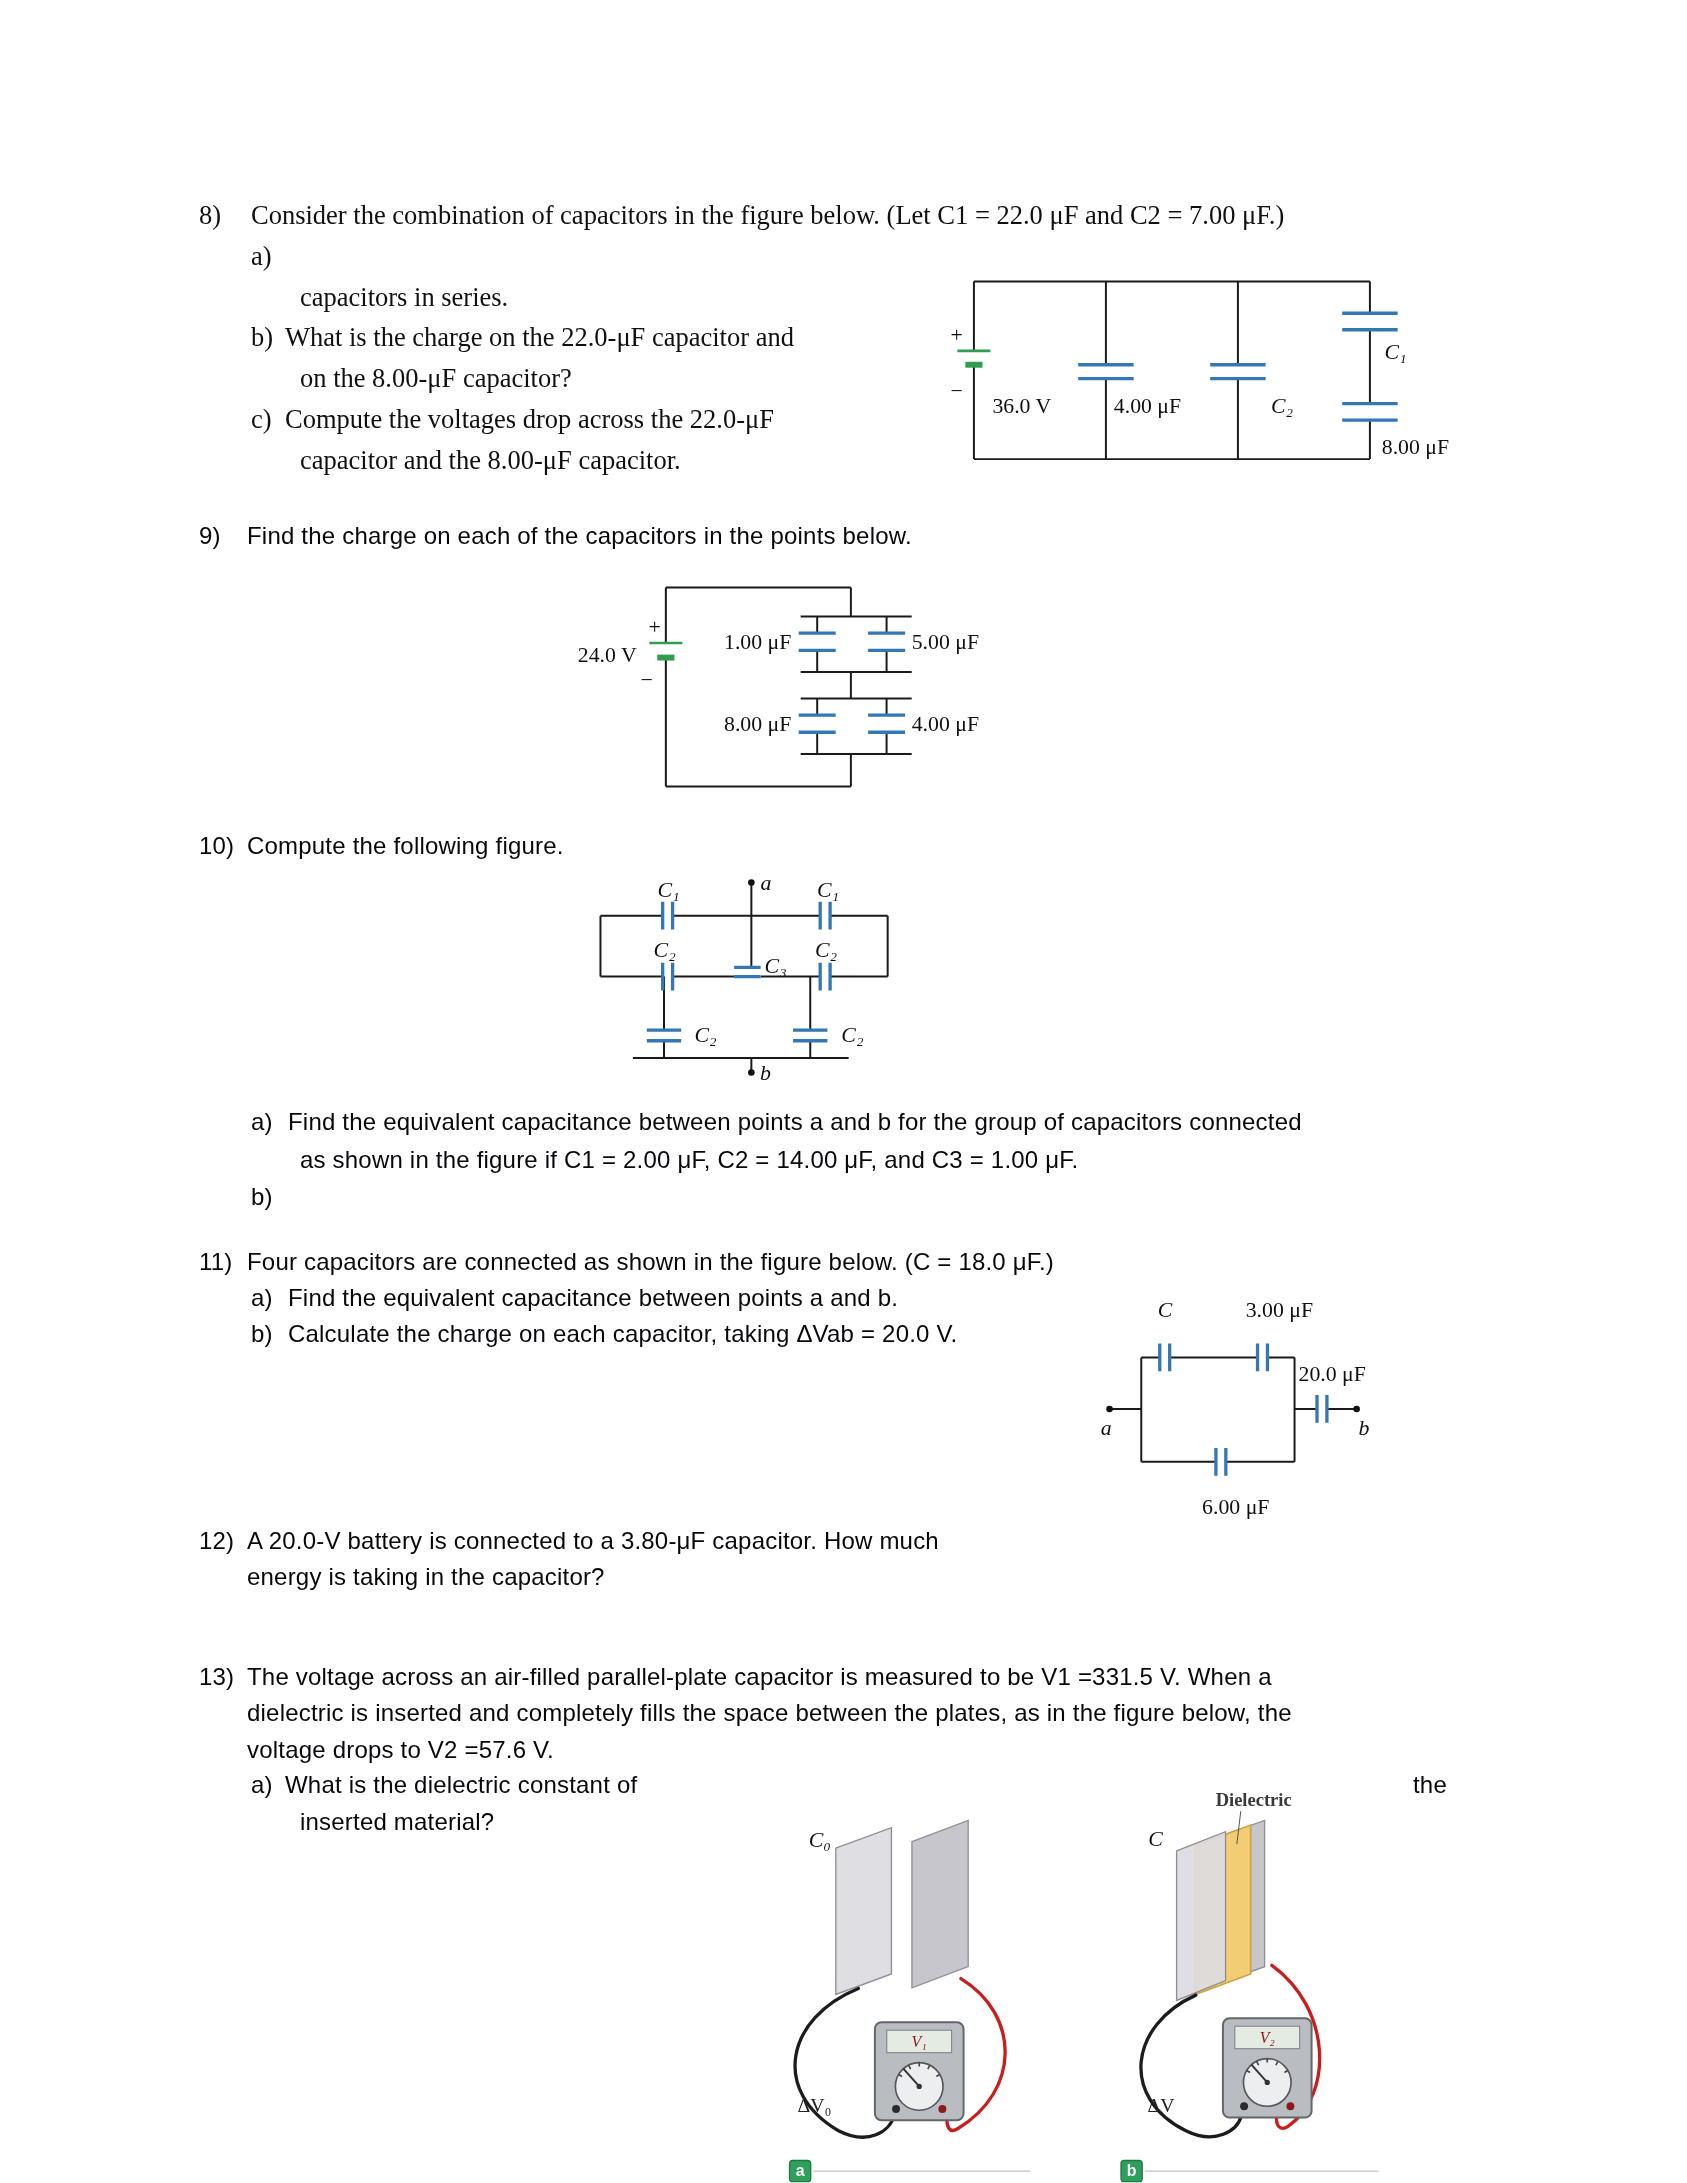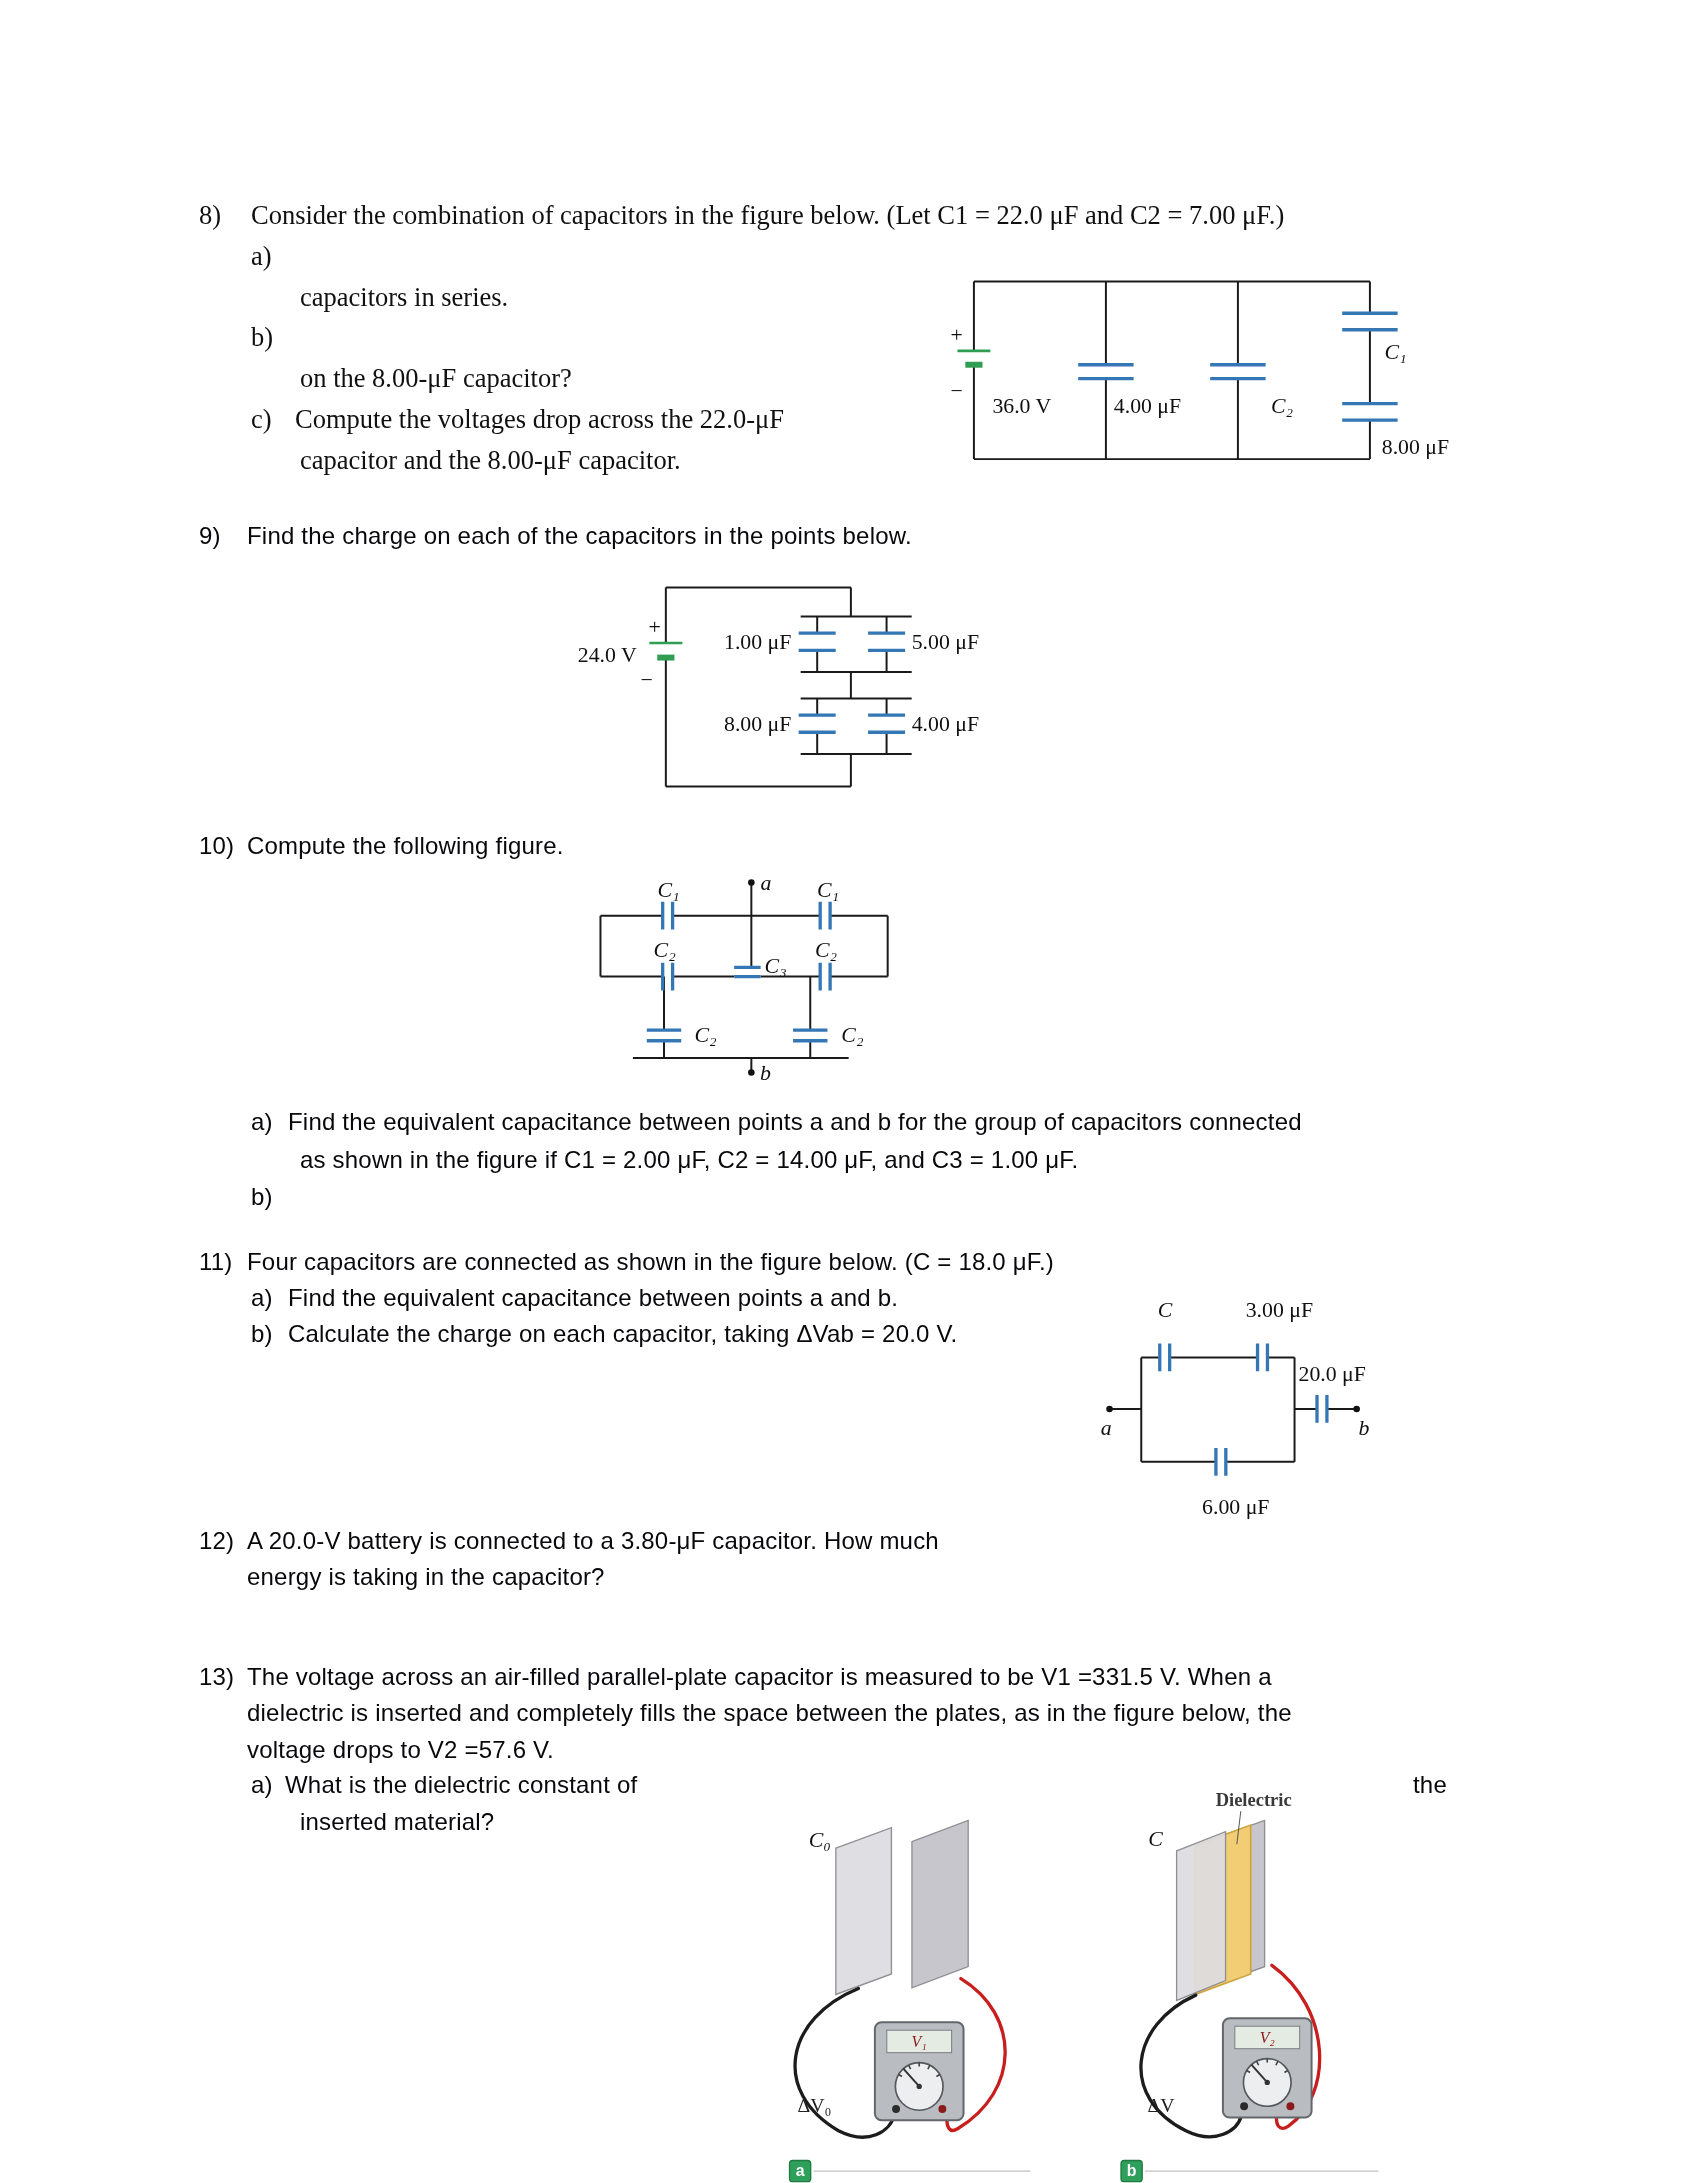"What is the charge on" div.t { html: none -> <div>What is the charge on the 22.0-μF capacitor and</div> }
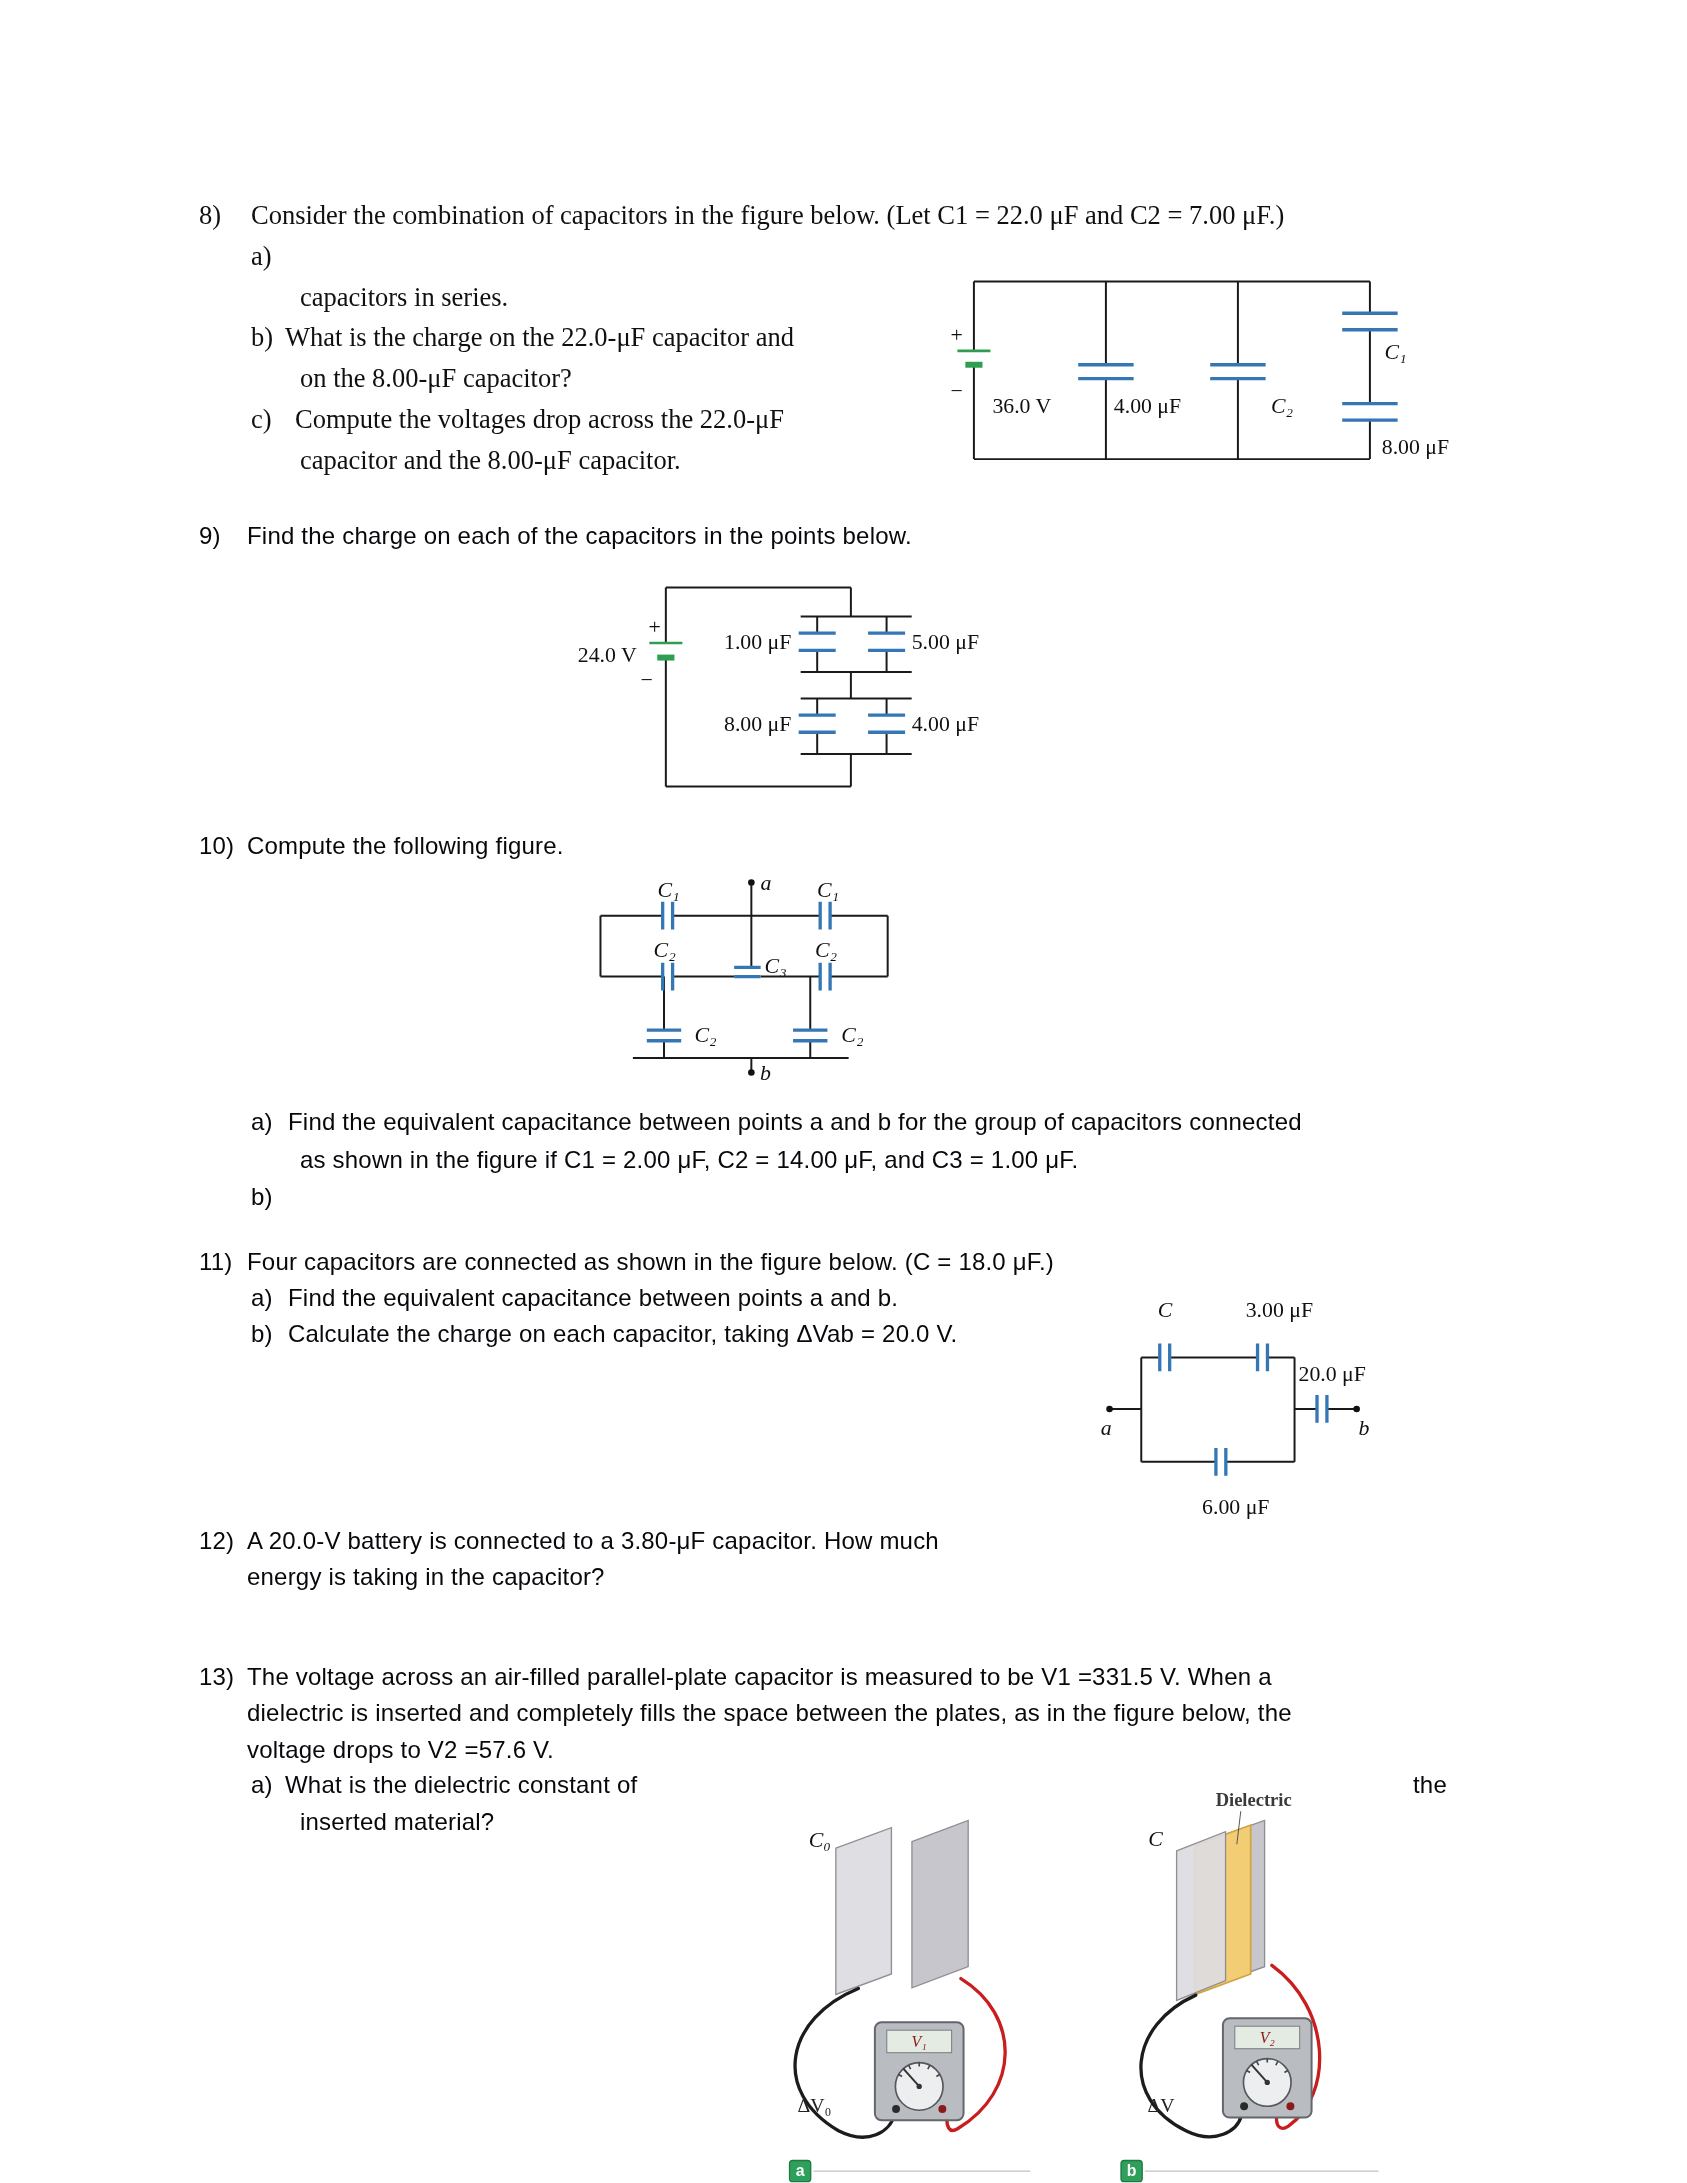"Compute the voltages drop across" div.t { left: 295px -> 285px }
